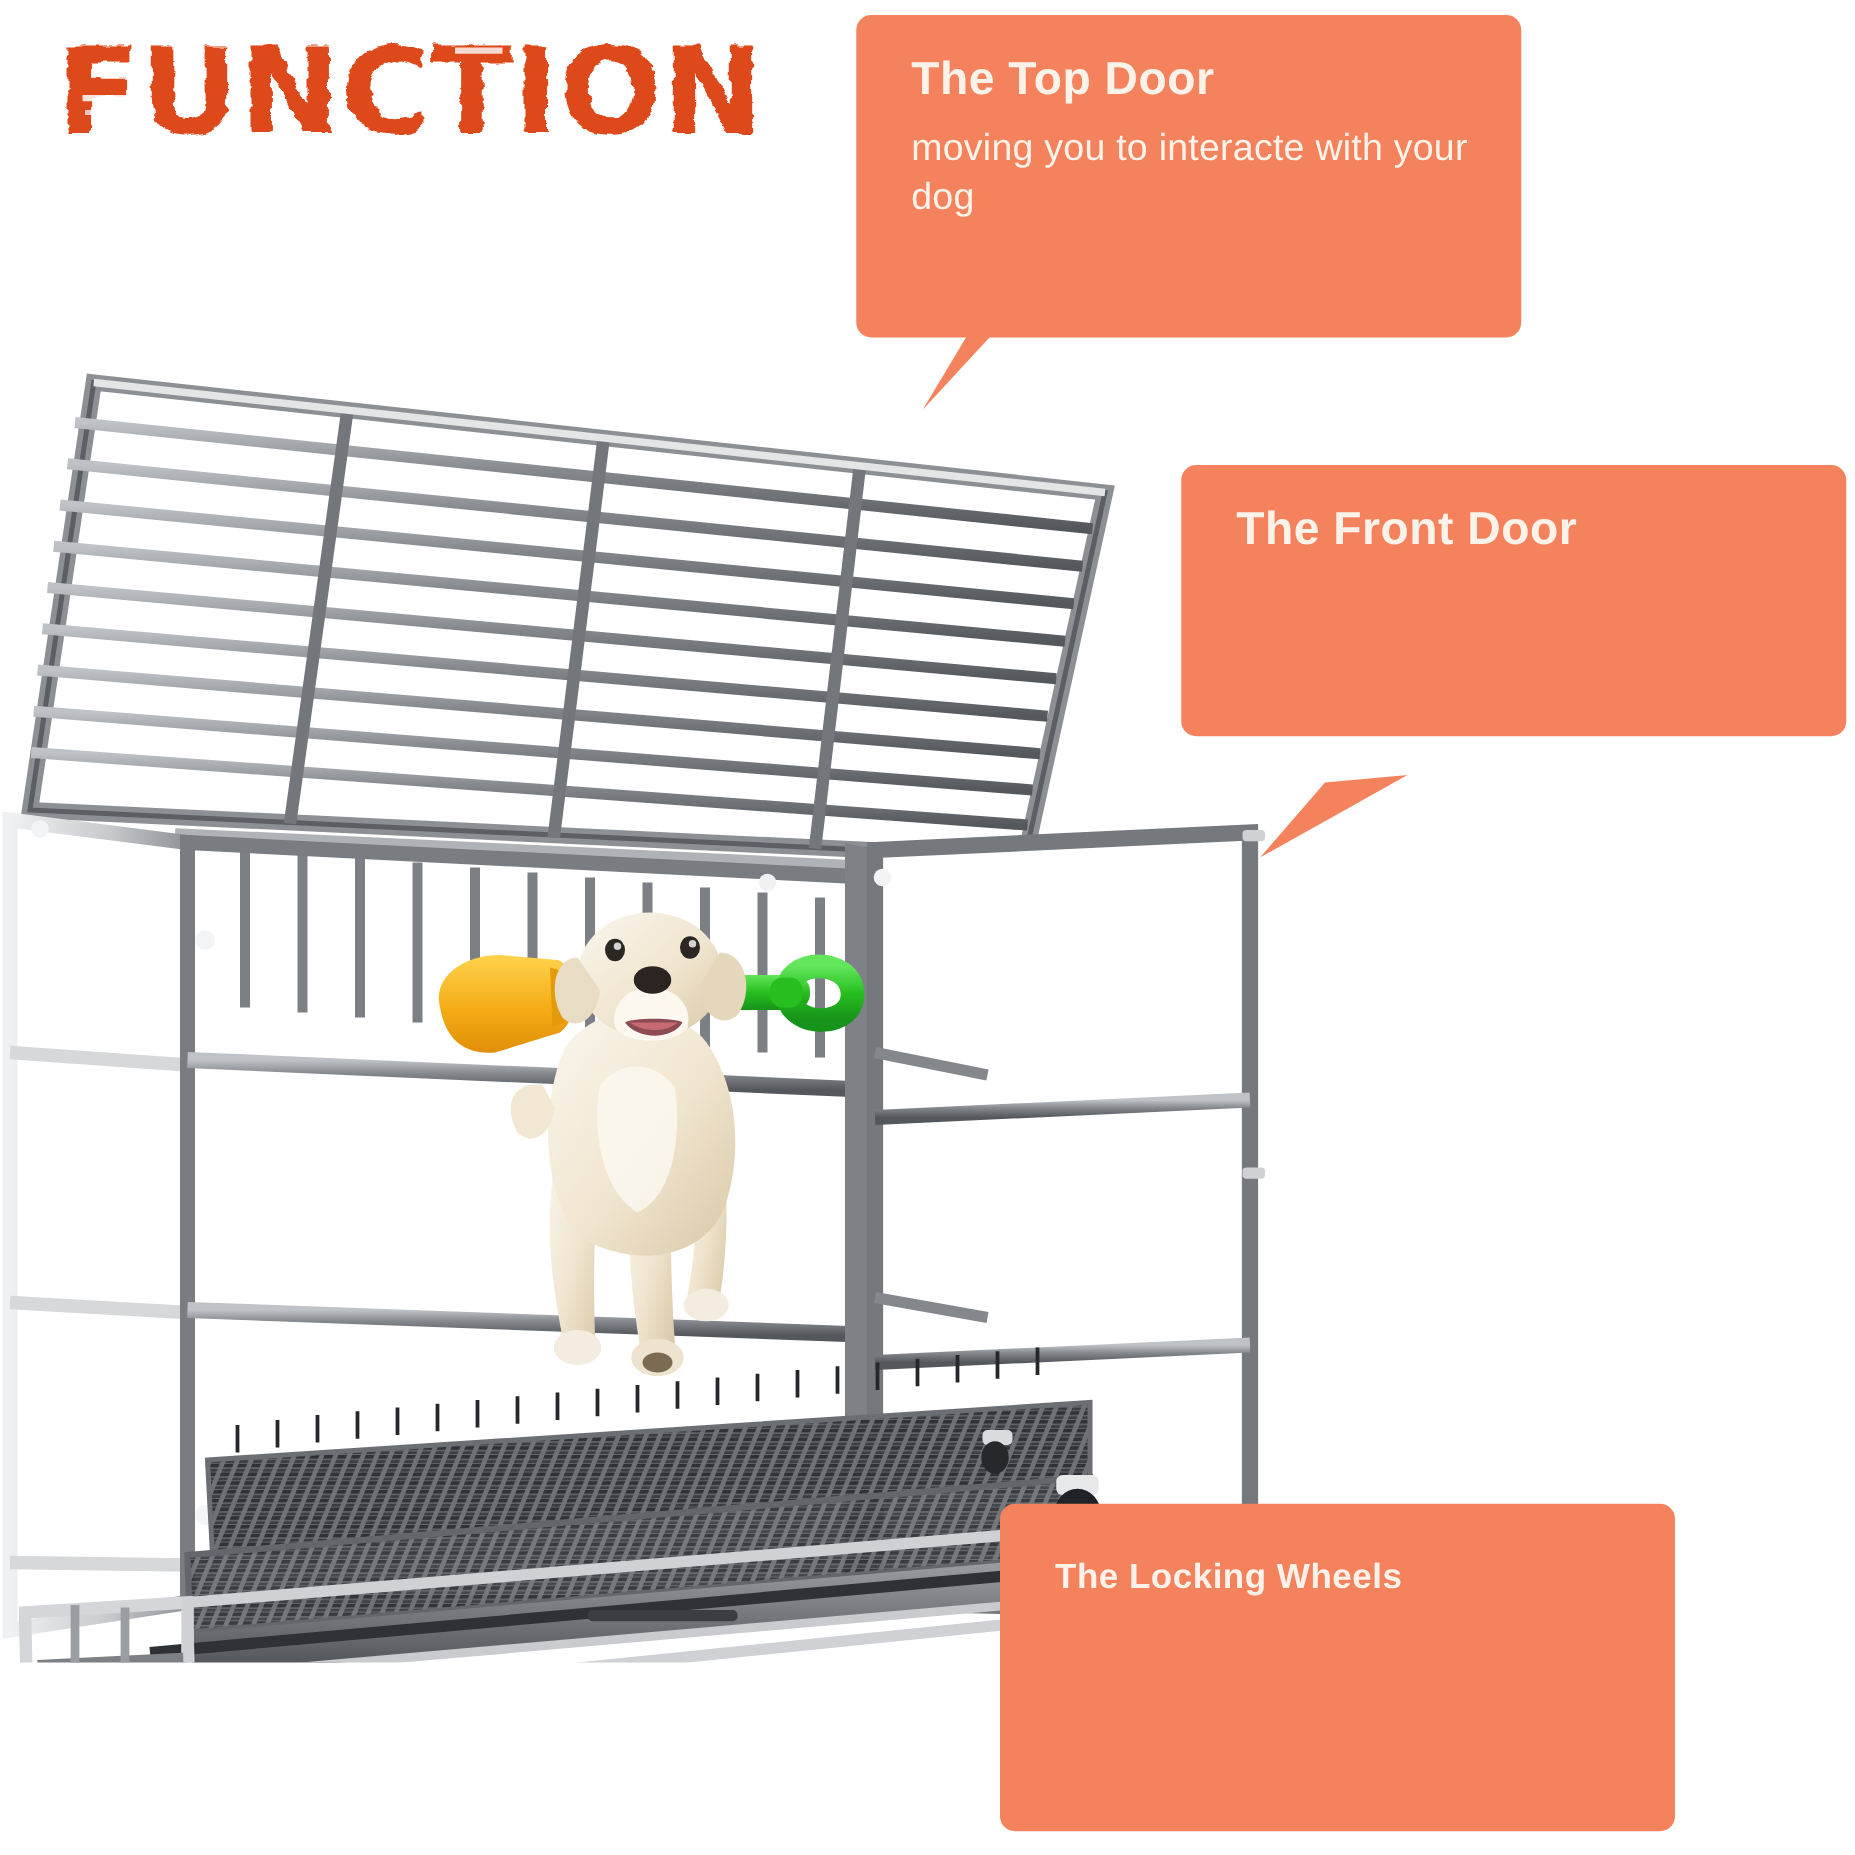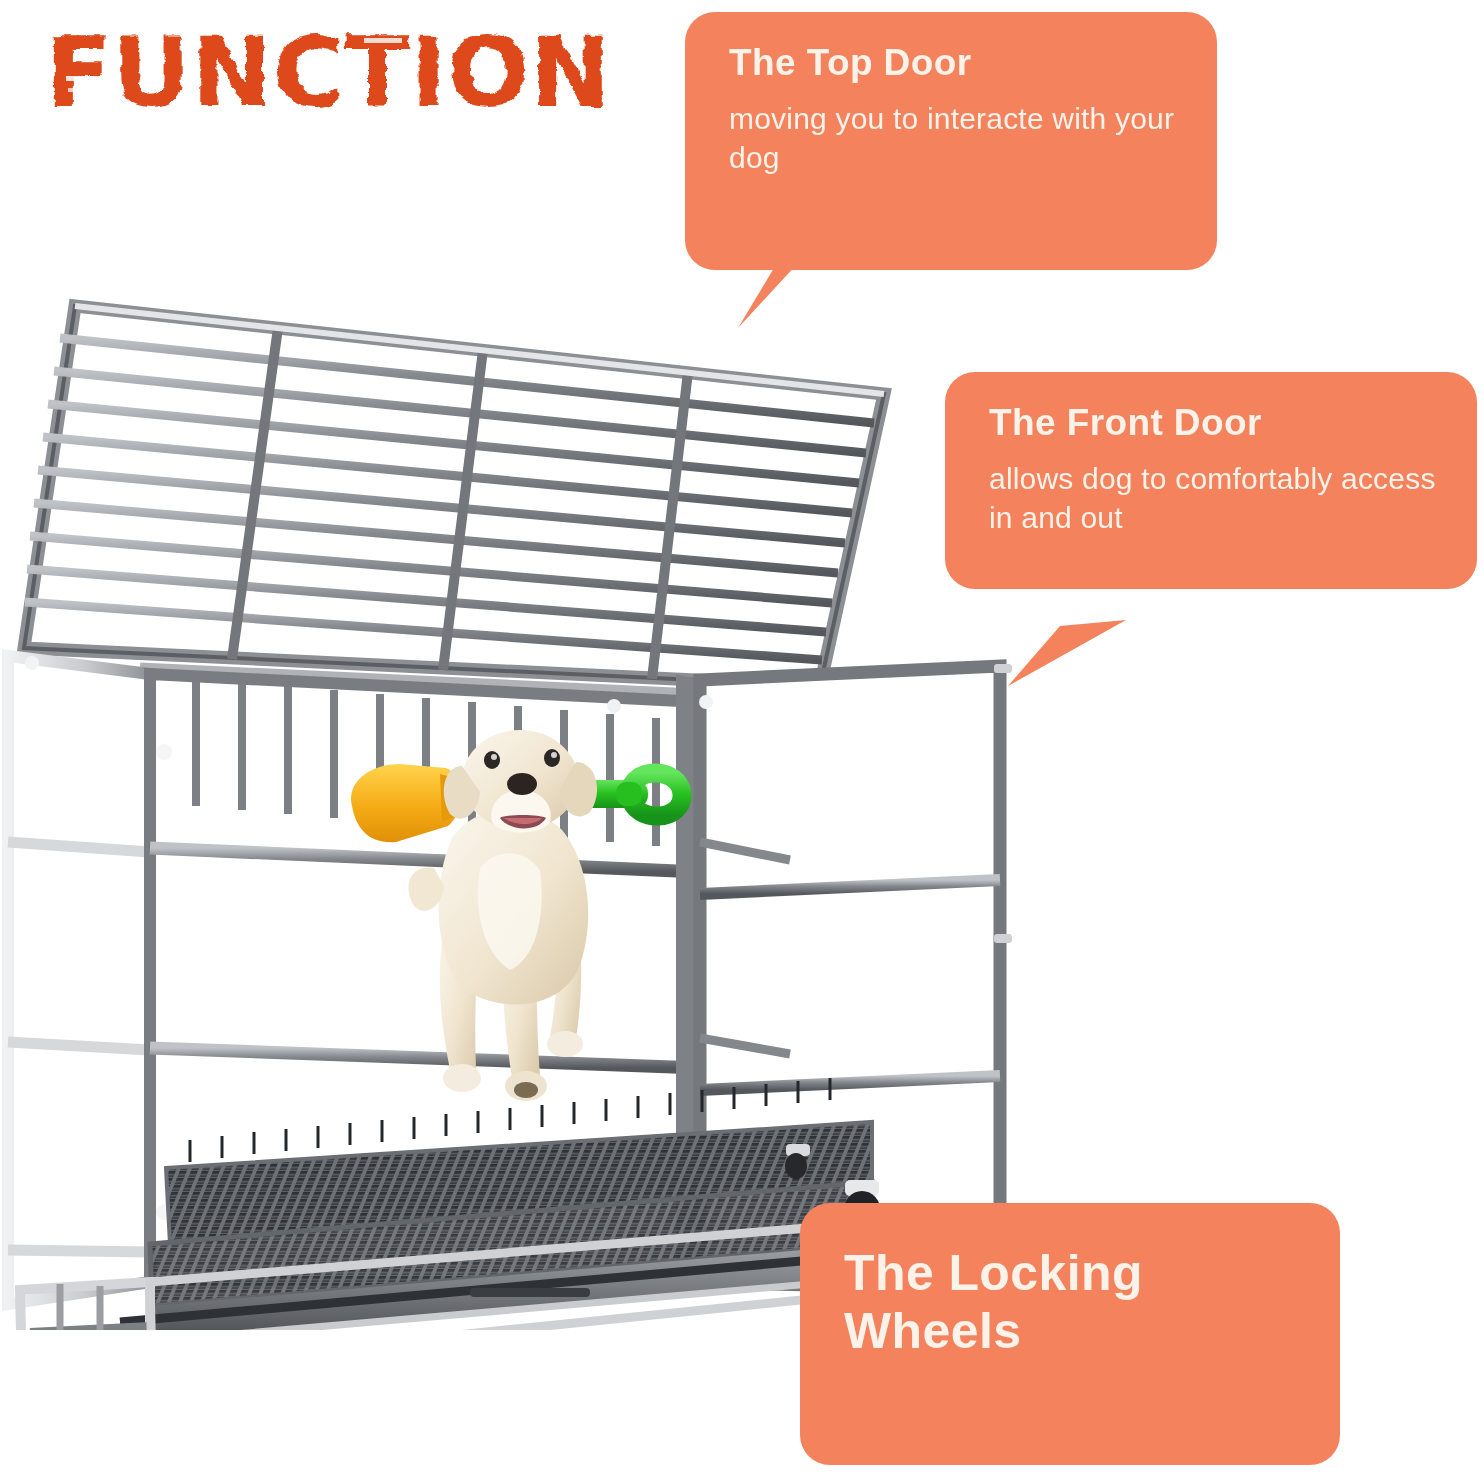"The Top Door" .bubble { border-radius: 30px -> 12px }
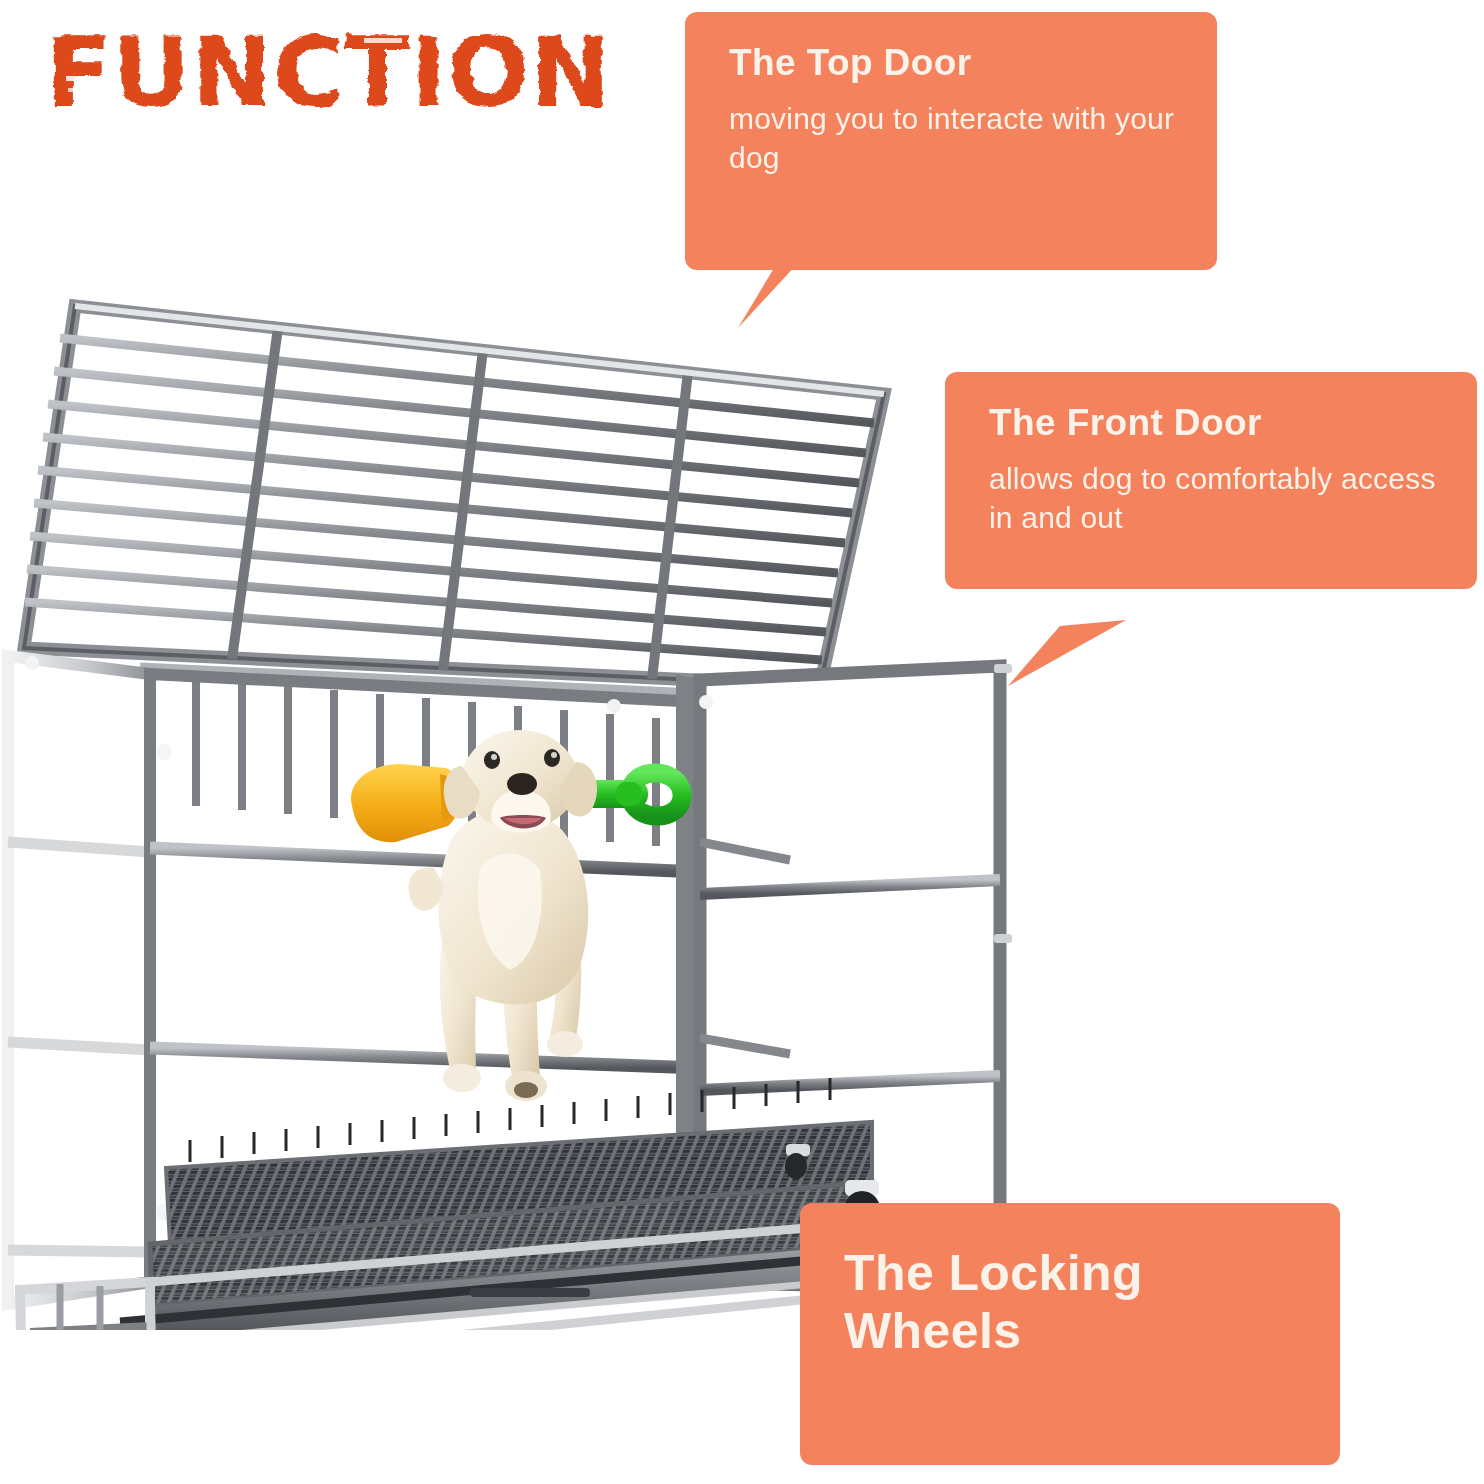"allows dog to comfortably access" div.b-body { html: <div>allows dog to comfortably access in and out</div> -> none }
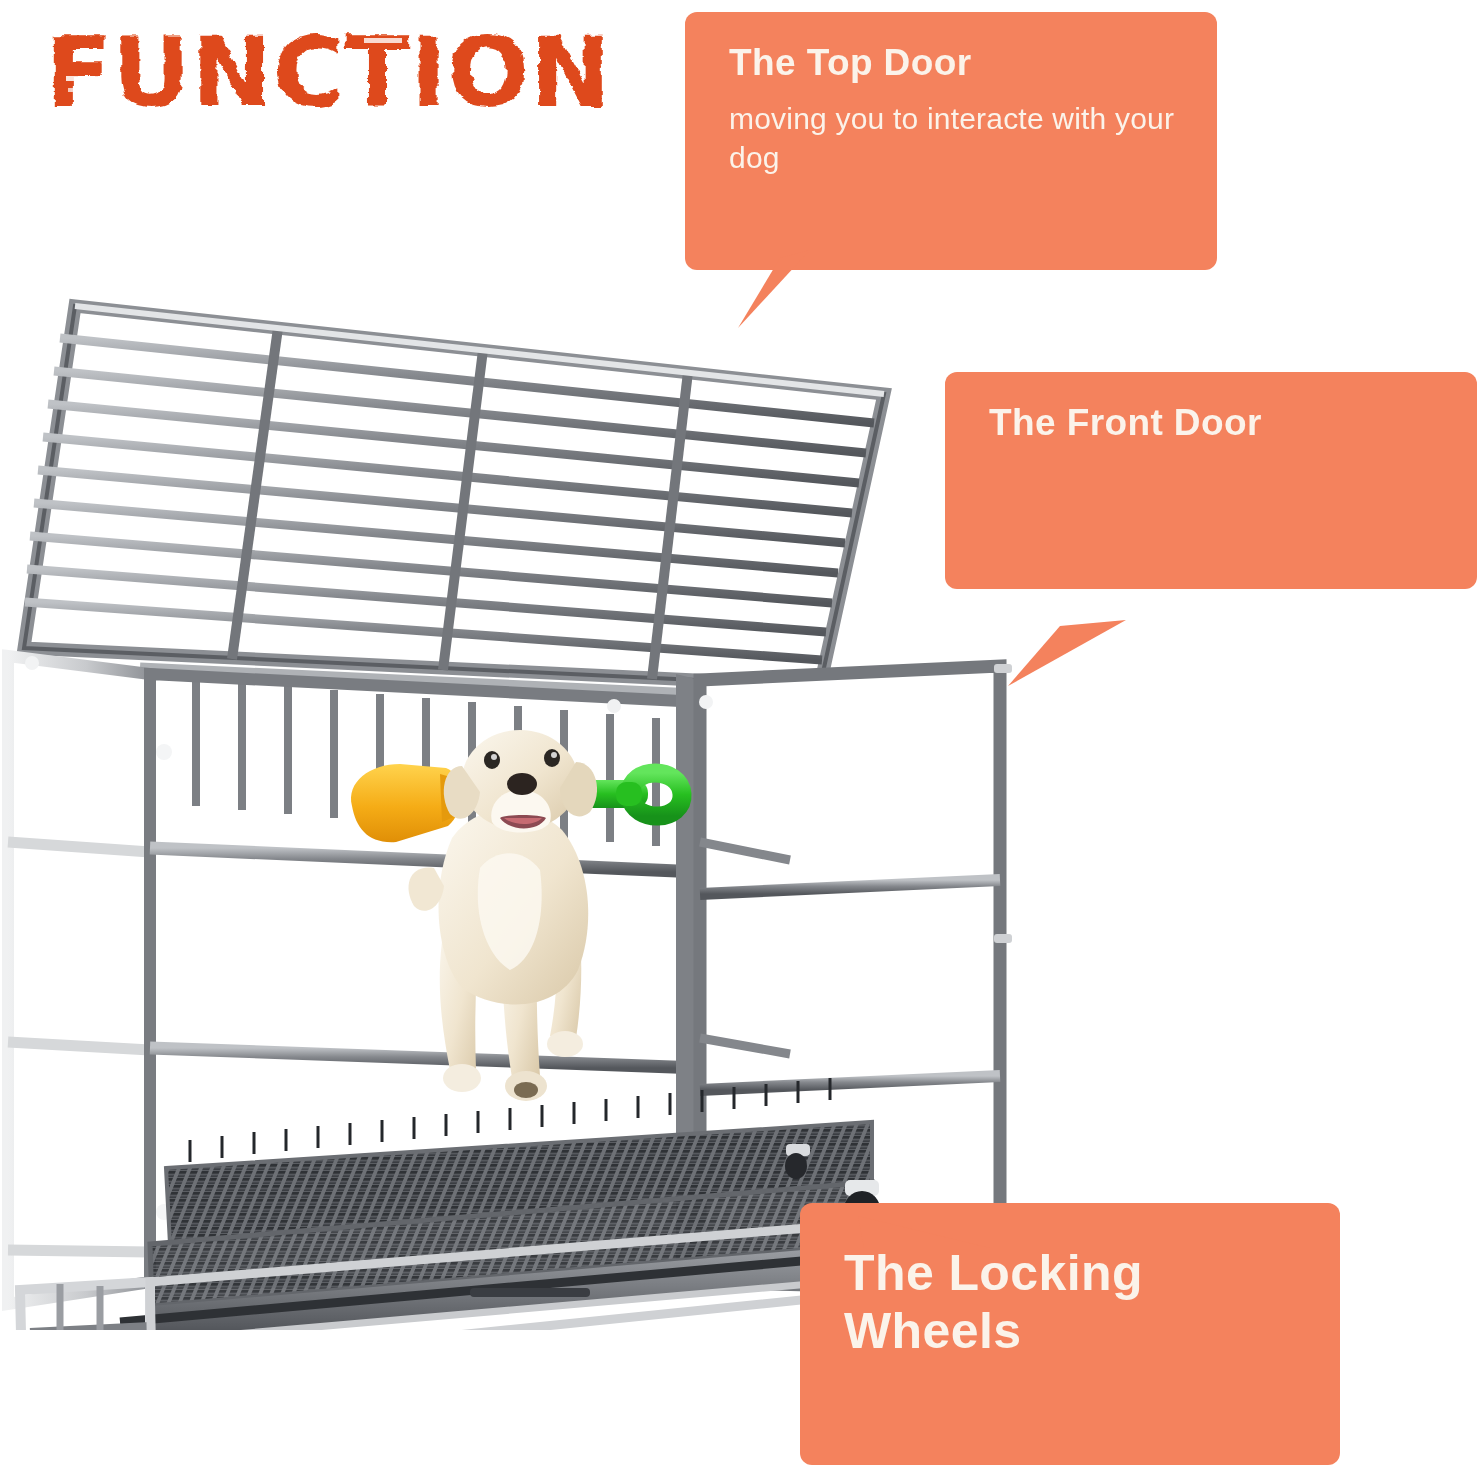"The Locking Wheels" #bubble-wheels .b-title { font-size: 50px -> 28px }
